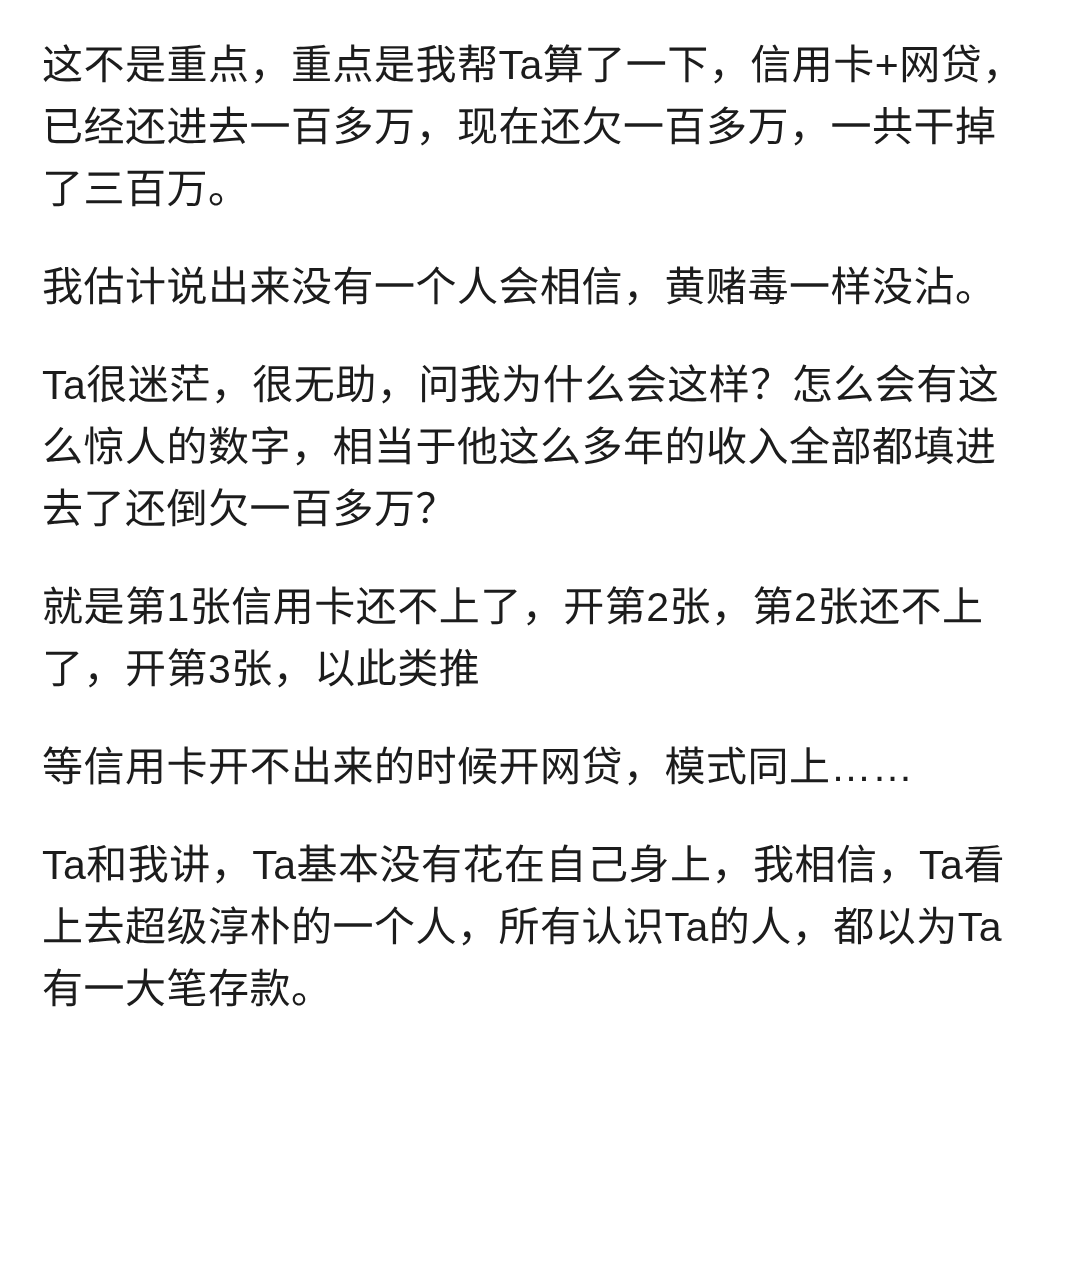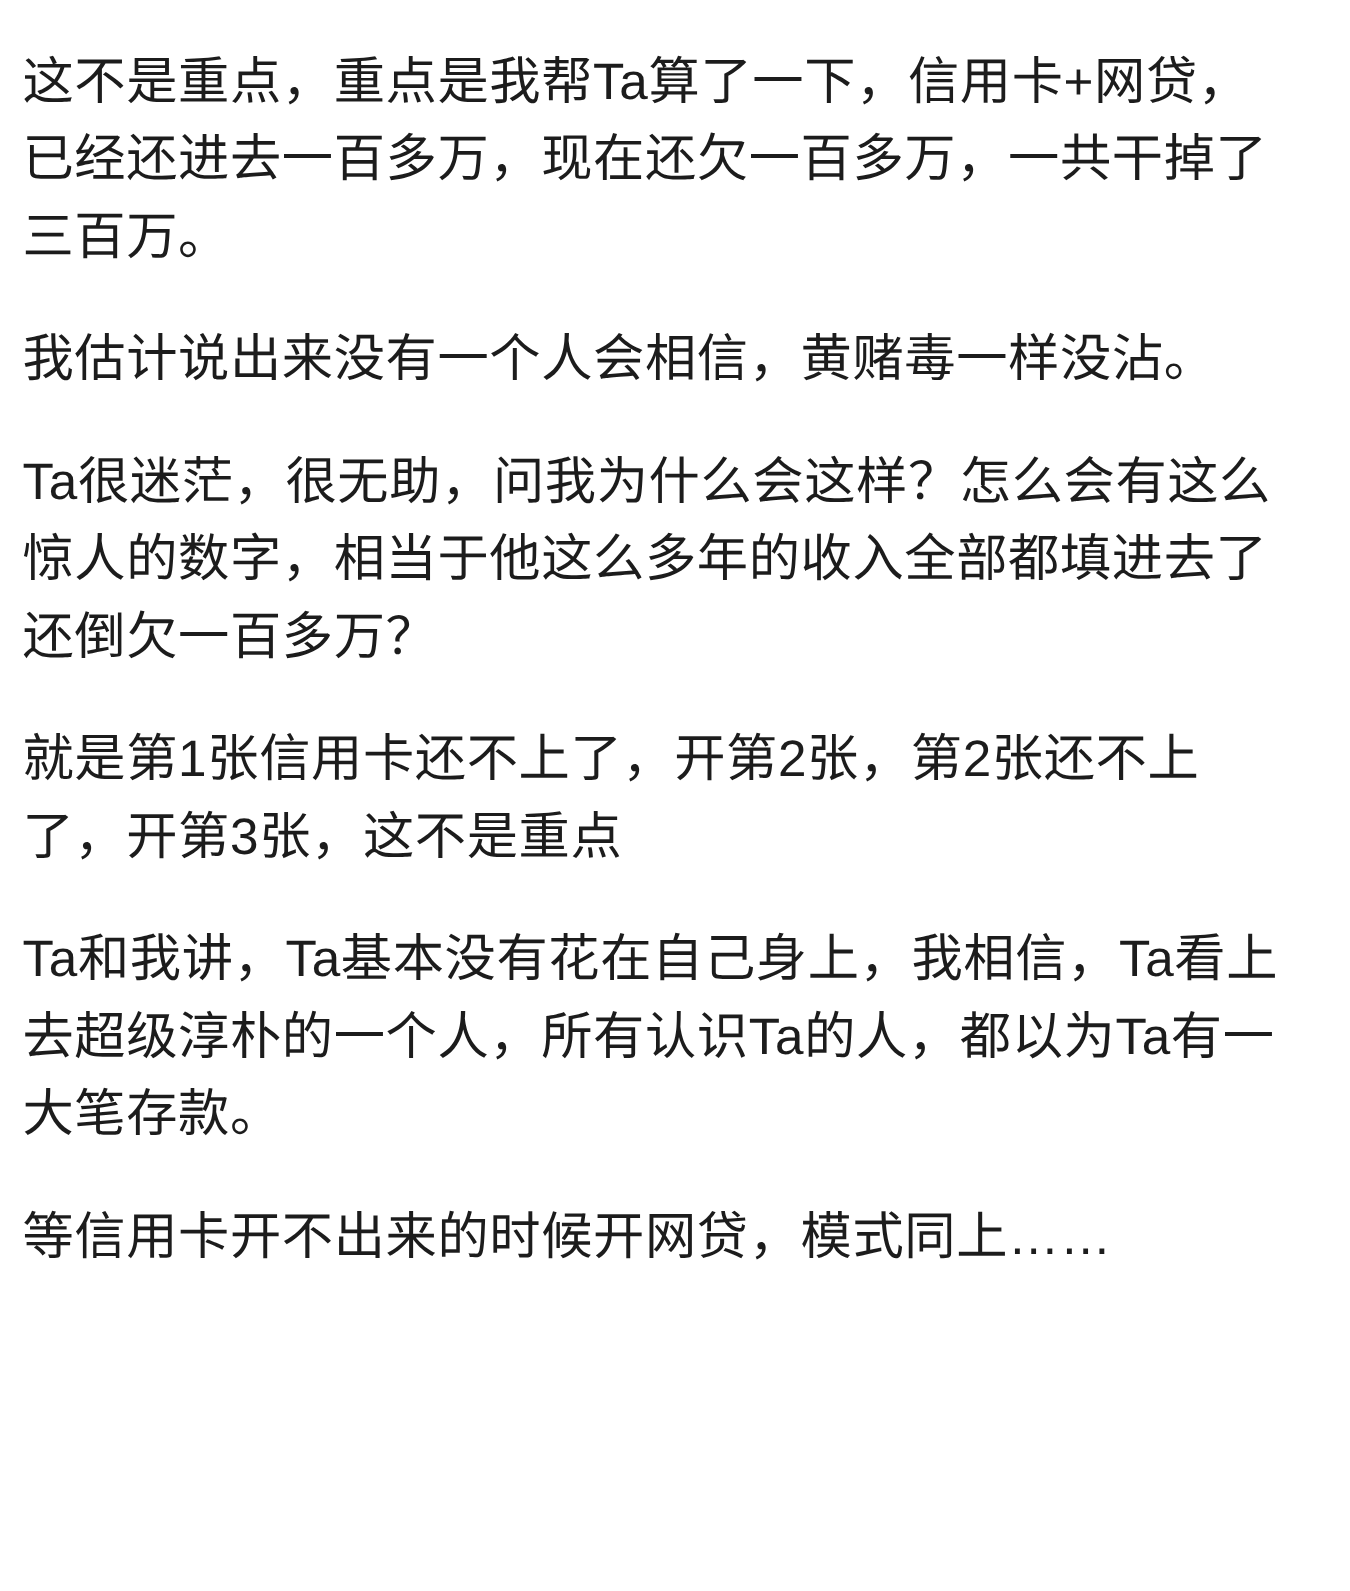"这不是重点，重点是我帮Ta算了一下，信用卡+网贷，已经还进去一百多万，现在还欠一" .page { padding: 34px 44px 0 18px -> 34px 44px 0 42px }
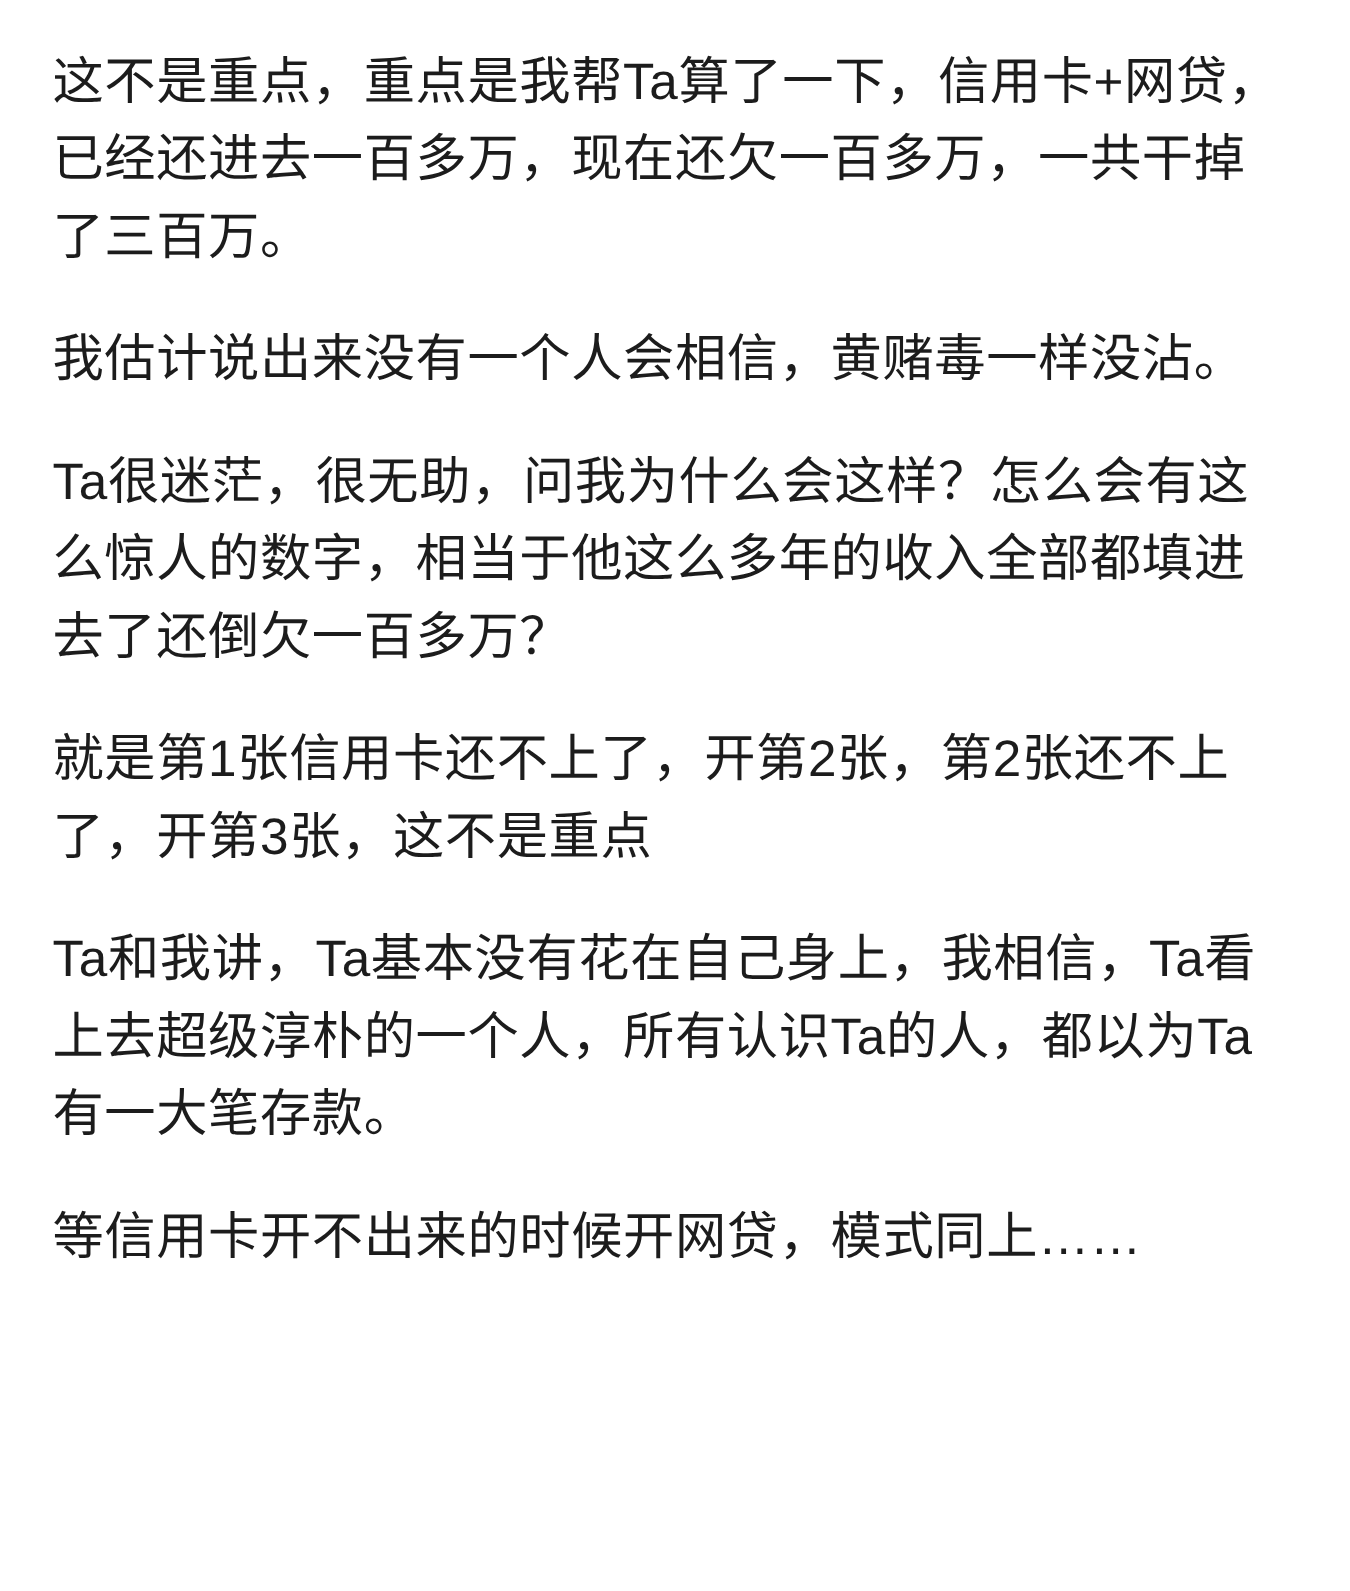"就是第1张信用卡还不上了，开第2张，第2张还不上了，开第3张，这不是重点" p.para { text: 这不是重点 -> 以此类推 }
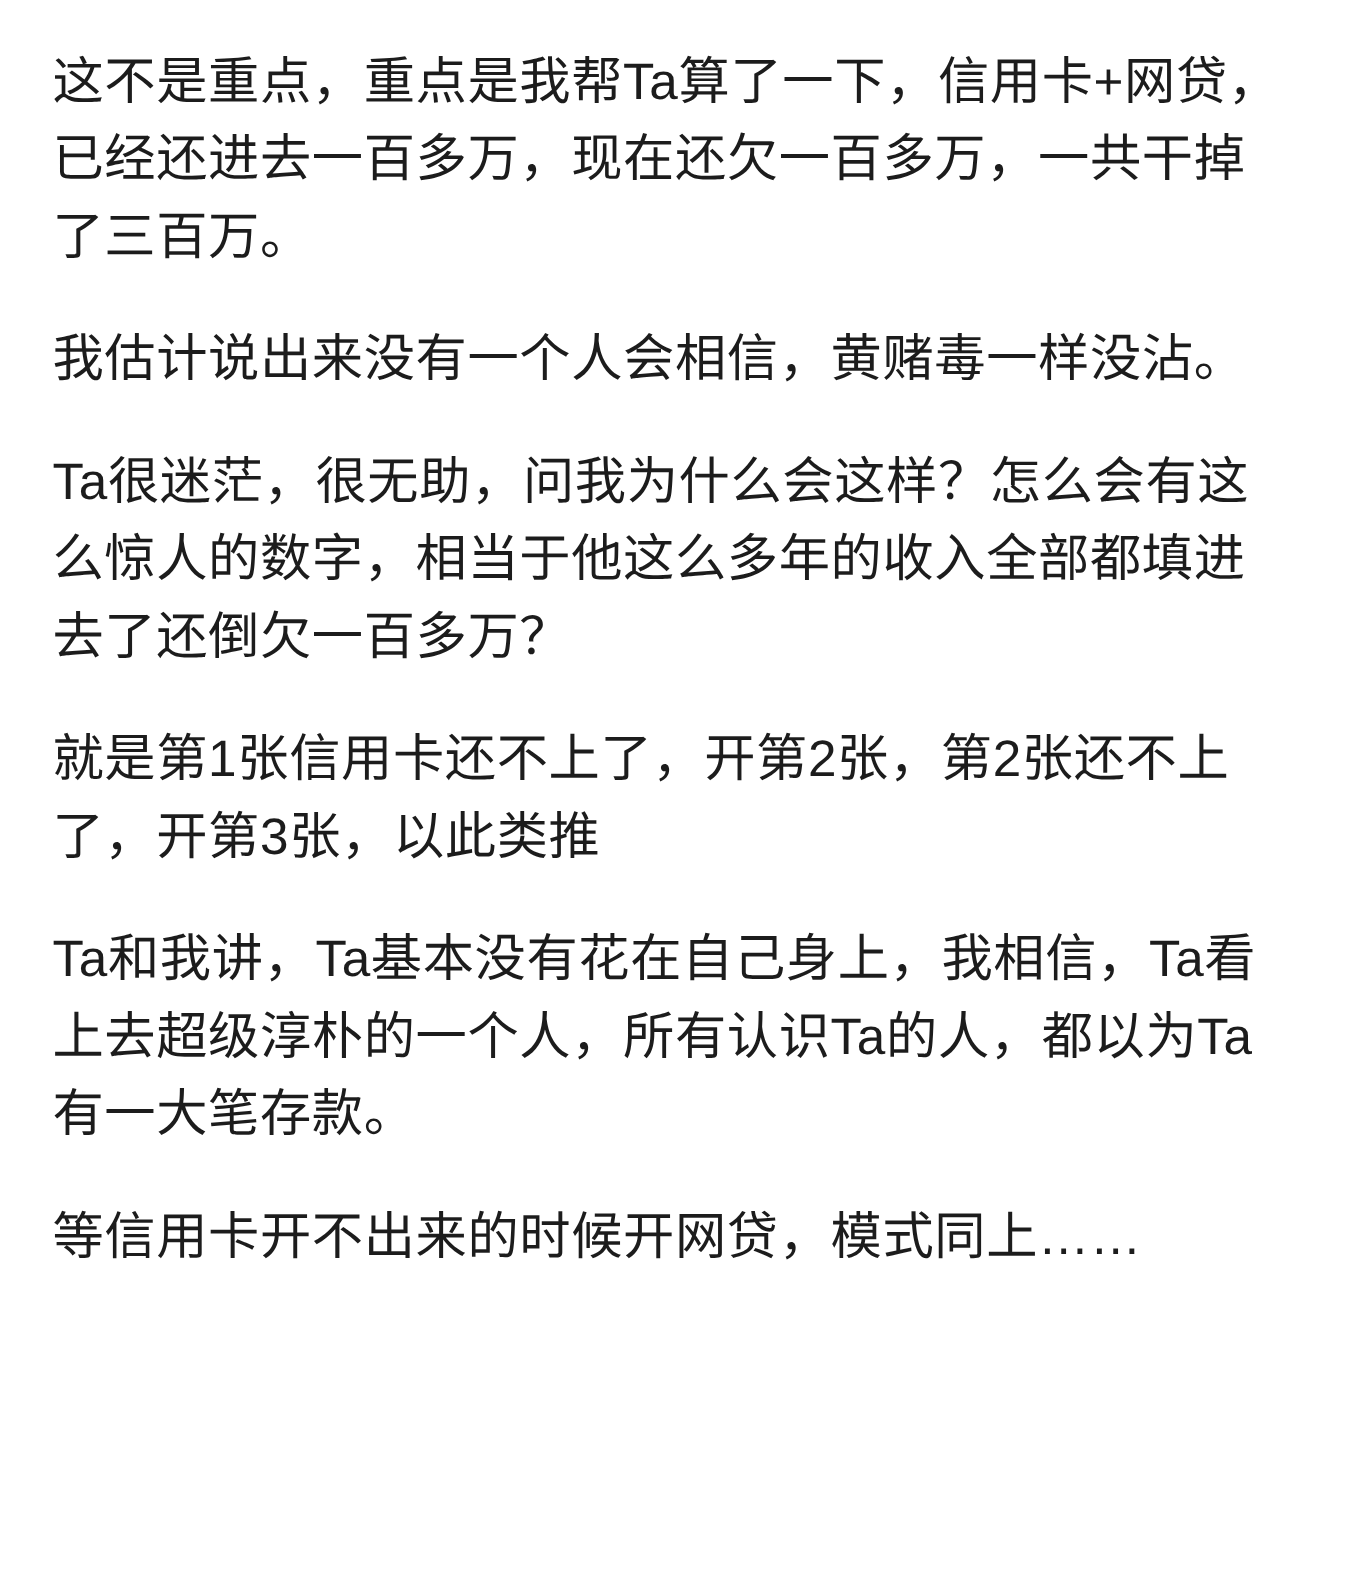"Ta和我讲，Ta基本没有花在自己身上，我相信，Ta看上去超级淳朴的一个人，所有认" p.para { order: before "等信用卡开不出来的时候开网贷，模式同上……" -> after "等信用卡开不出来的时候开网贷，模式同上……" }
